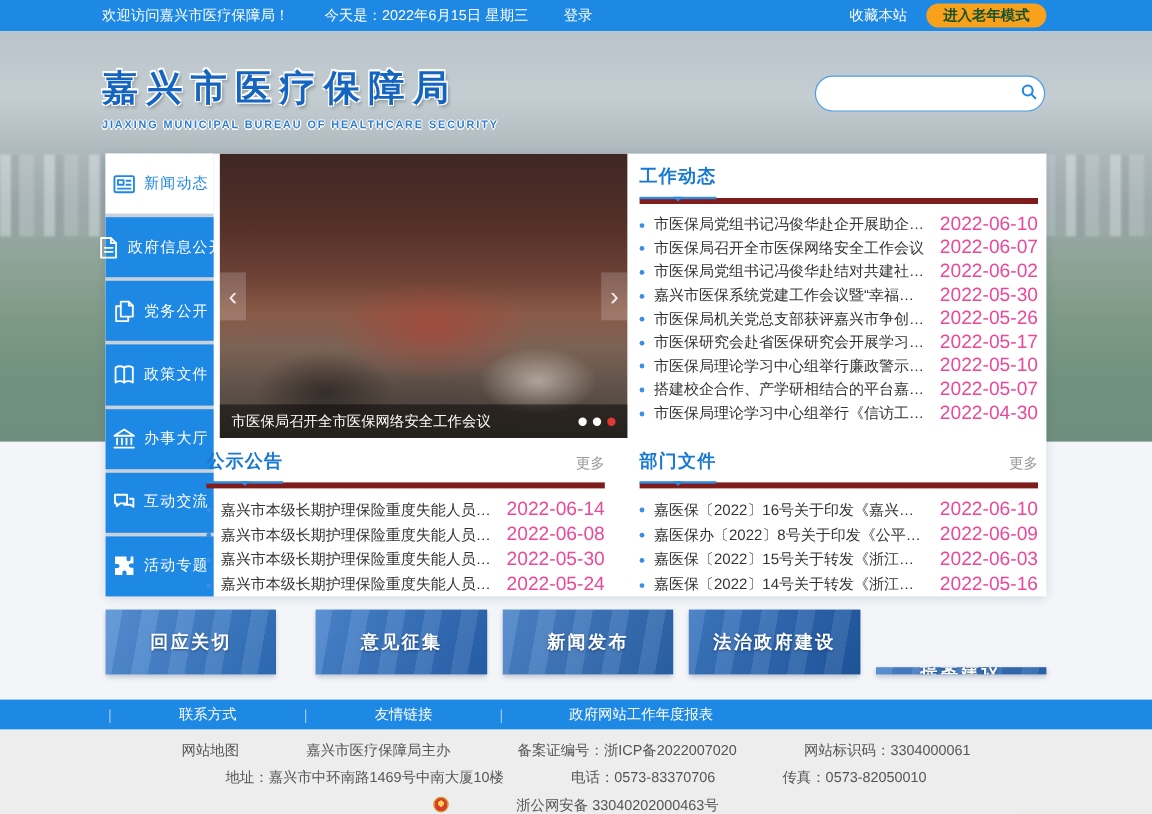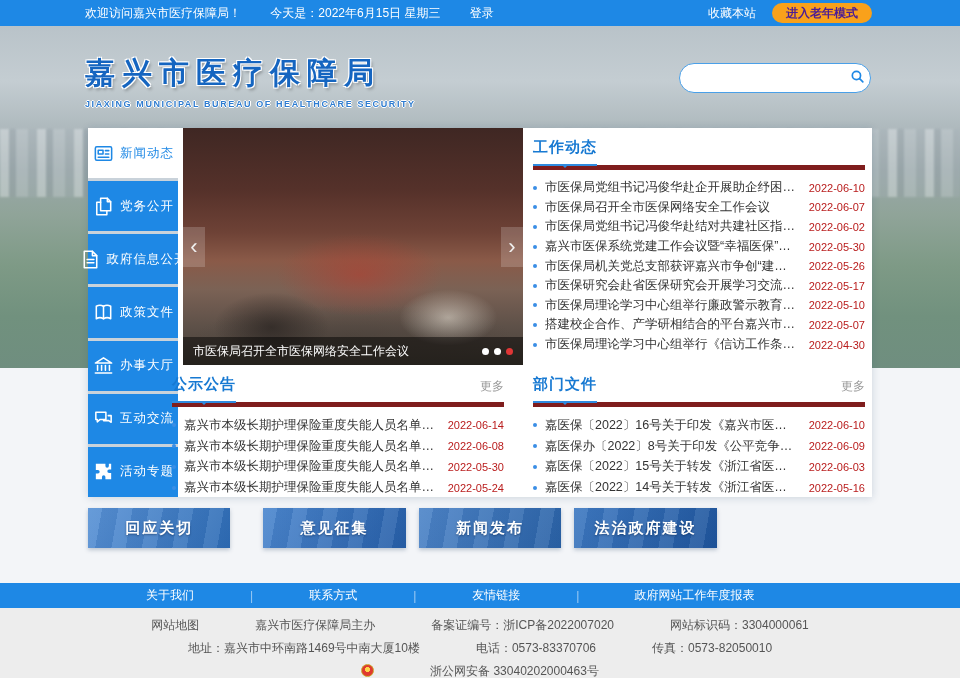"进入老年模式" .elder-btn { color: #4c1d95 -> #14532d }
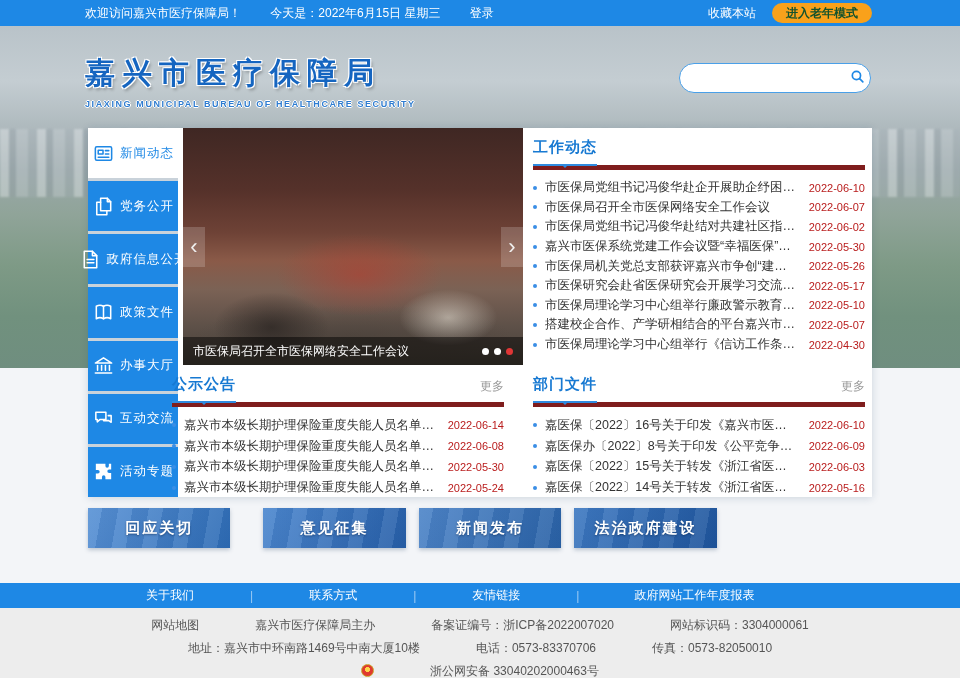"2022-06-10" .news-date { color: #b91c1c -> #ec4899; font-size: 11px -> 16px }
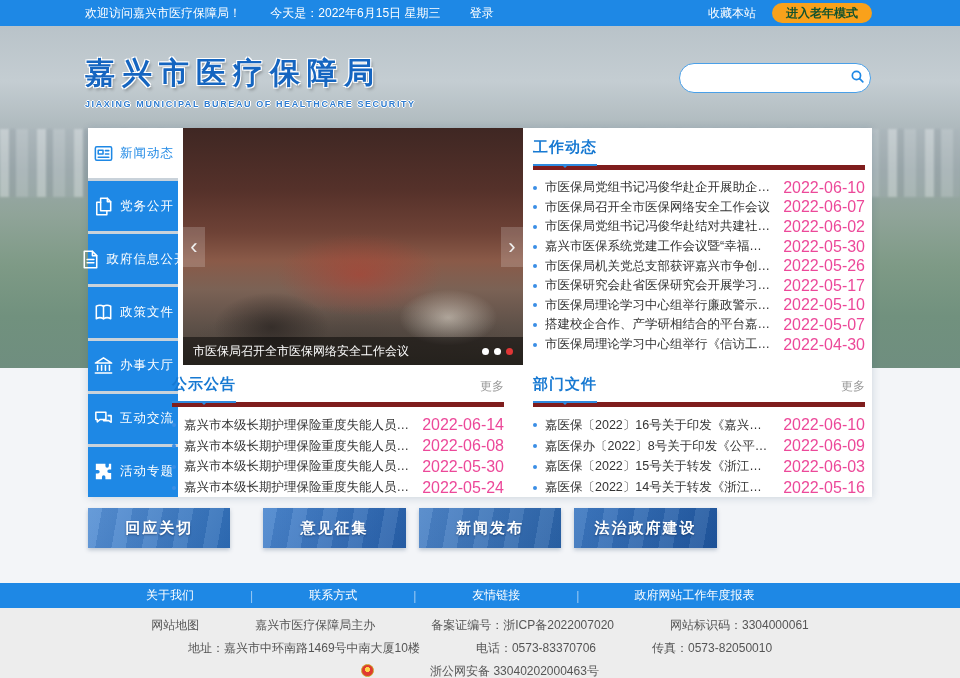"党务公开" div.sb-item { order: before "政府信息公开" -> after "政府信息公开" }
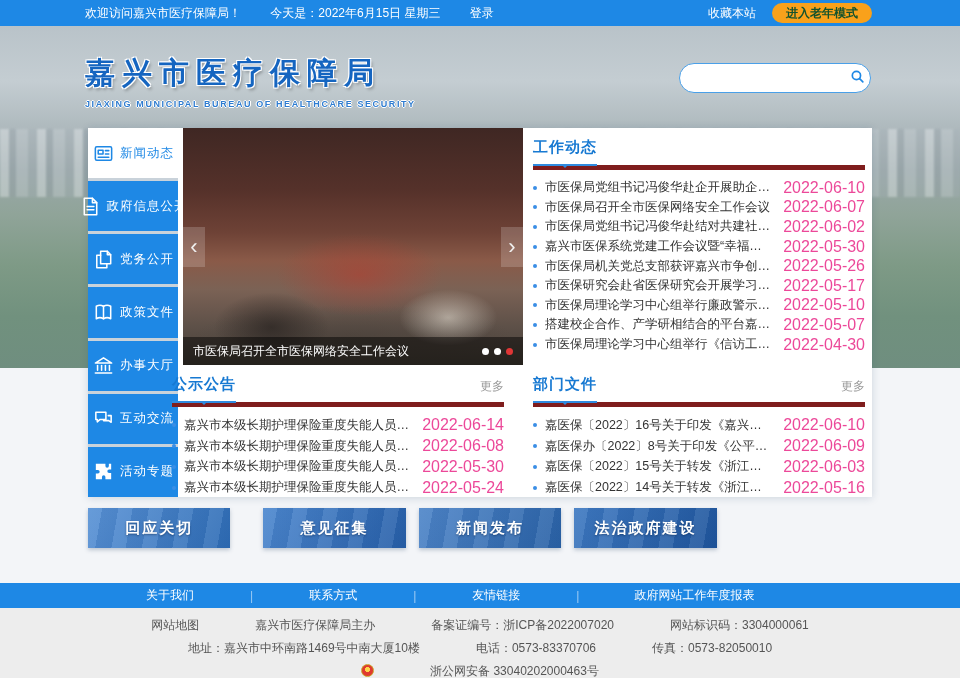"回应关切" .banner-row { height: 40px -> 54px }
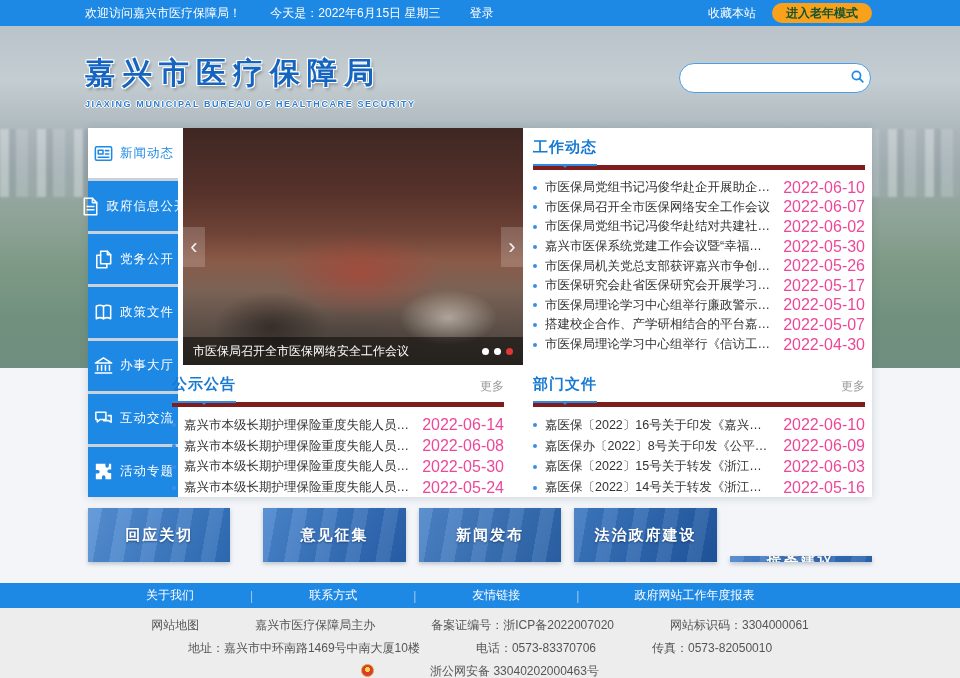"关于我们" span.fn-item { html: <span>关于我们</span> -> none }
